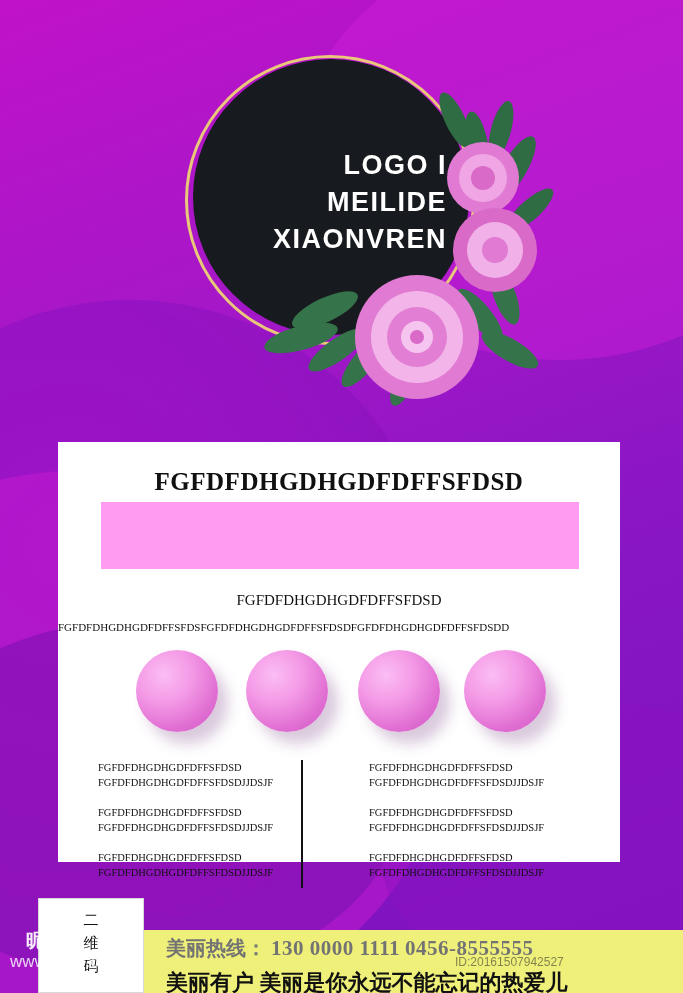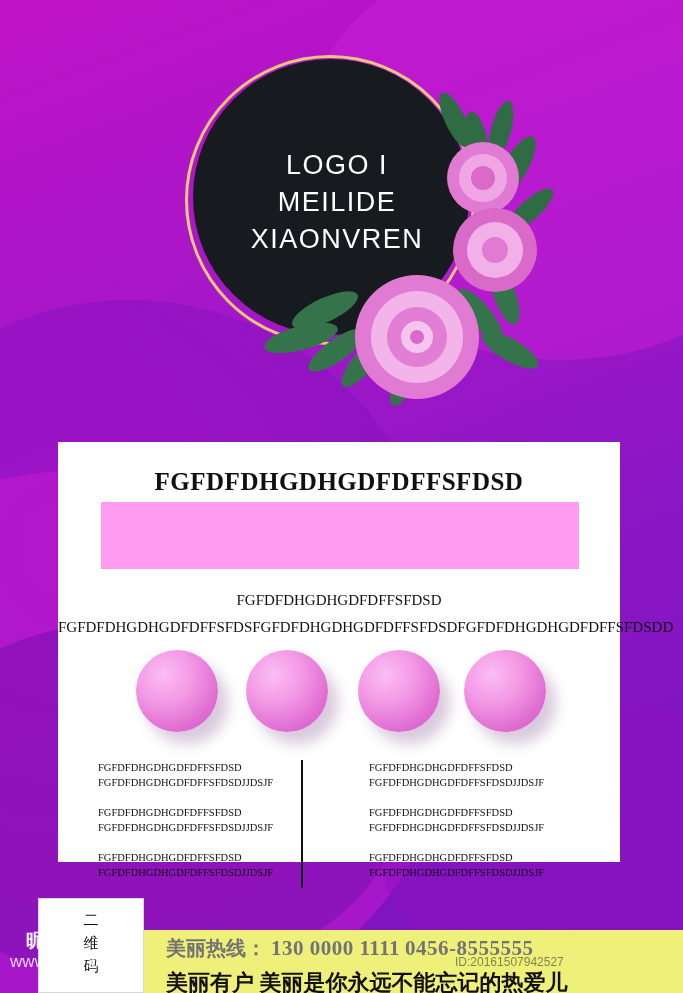"LOGO I" .logo-text { font-weight: normal -> bold; text-align: center -> right }
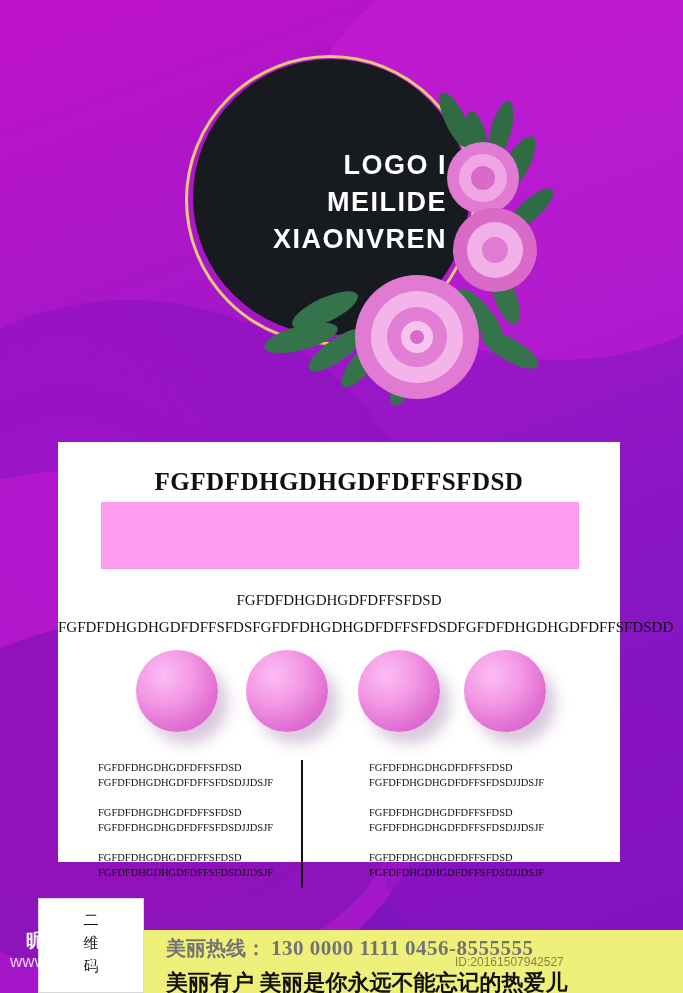"FGFDFDHGDHGDFDFFSFDSFGFDFDHGDHGDFDFFSFDS" .sub-para { font-size: 15px -> 11px }
